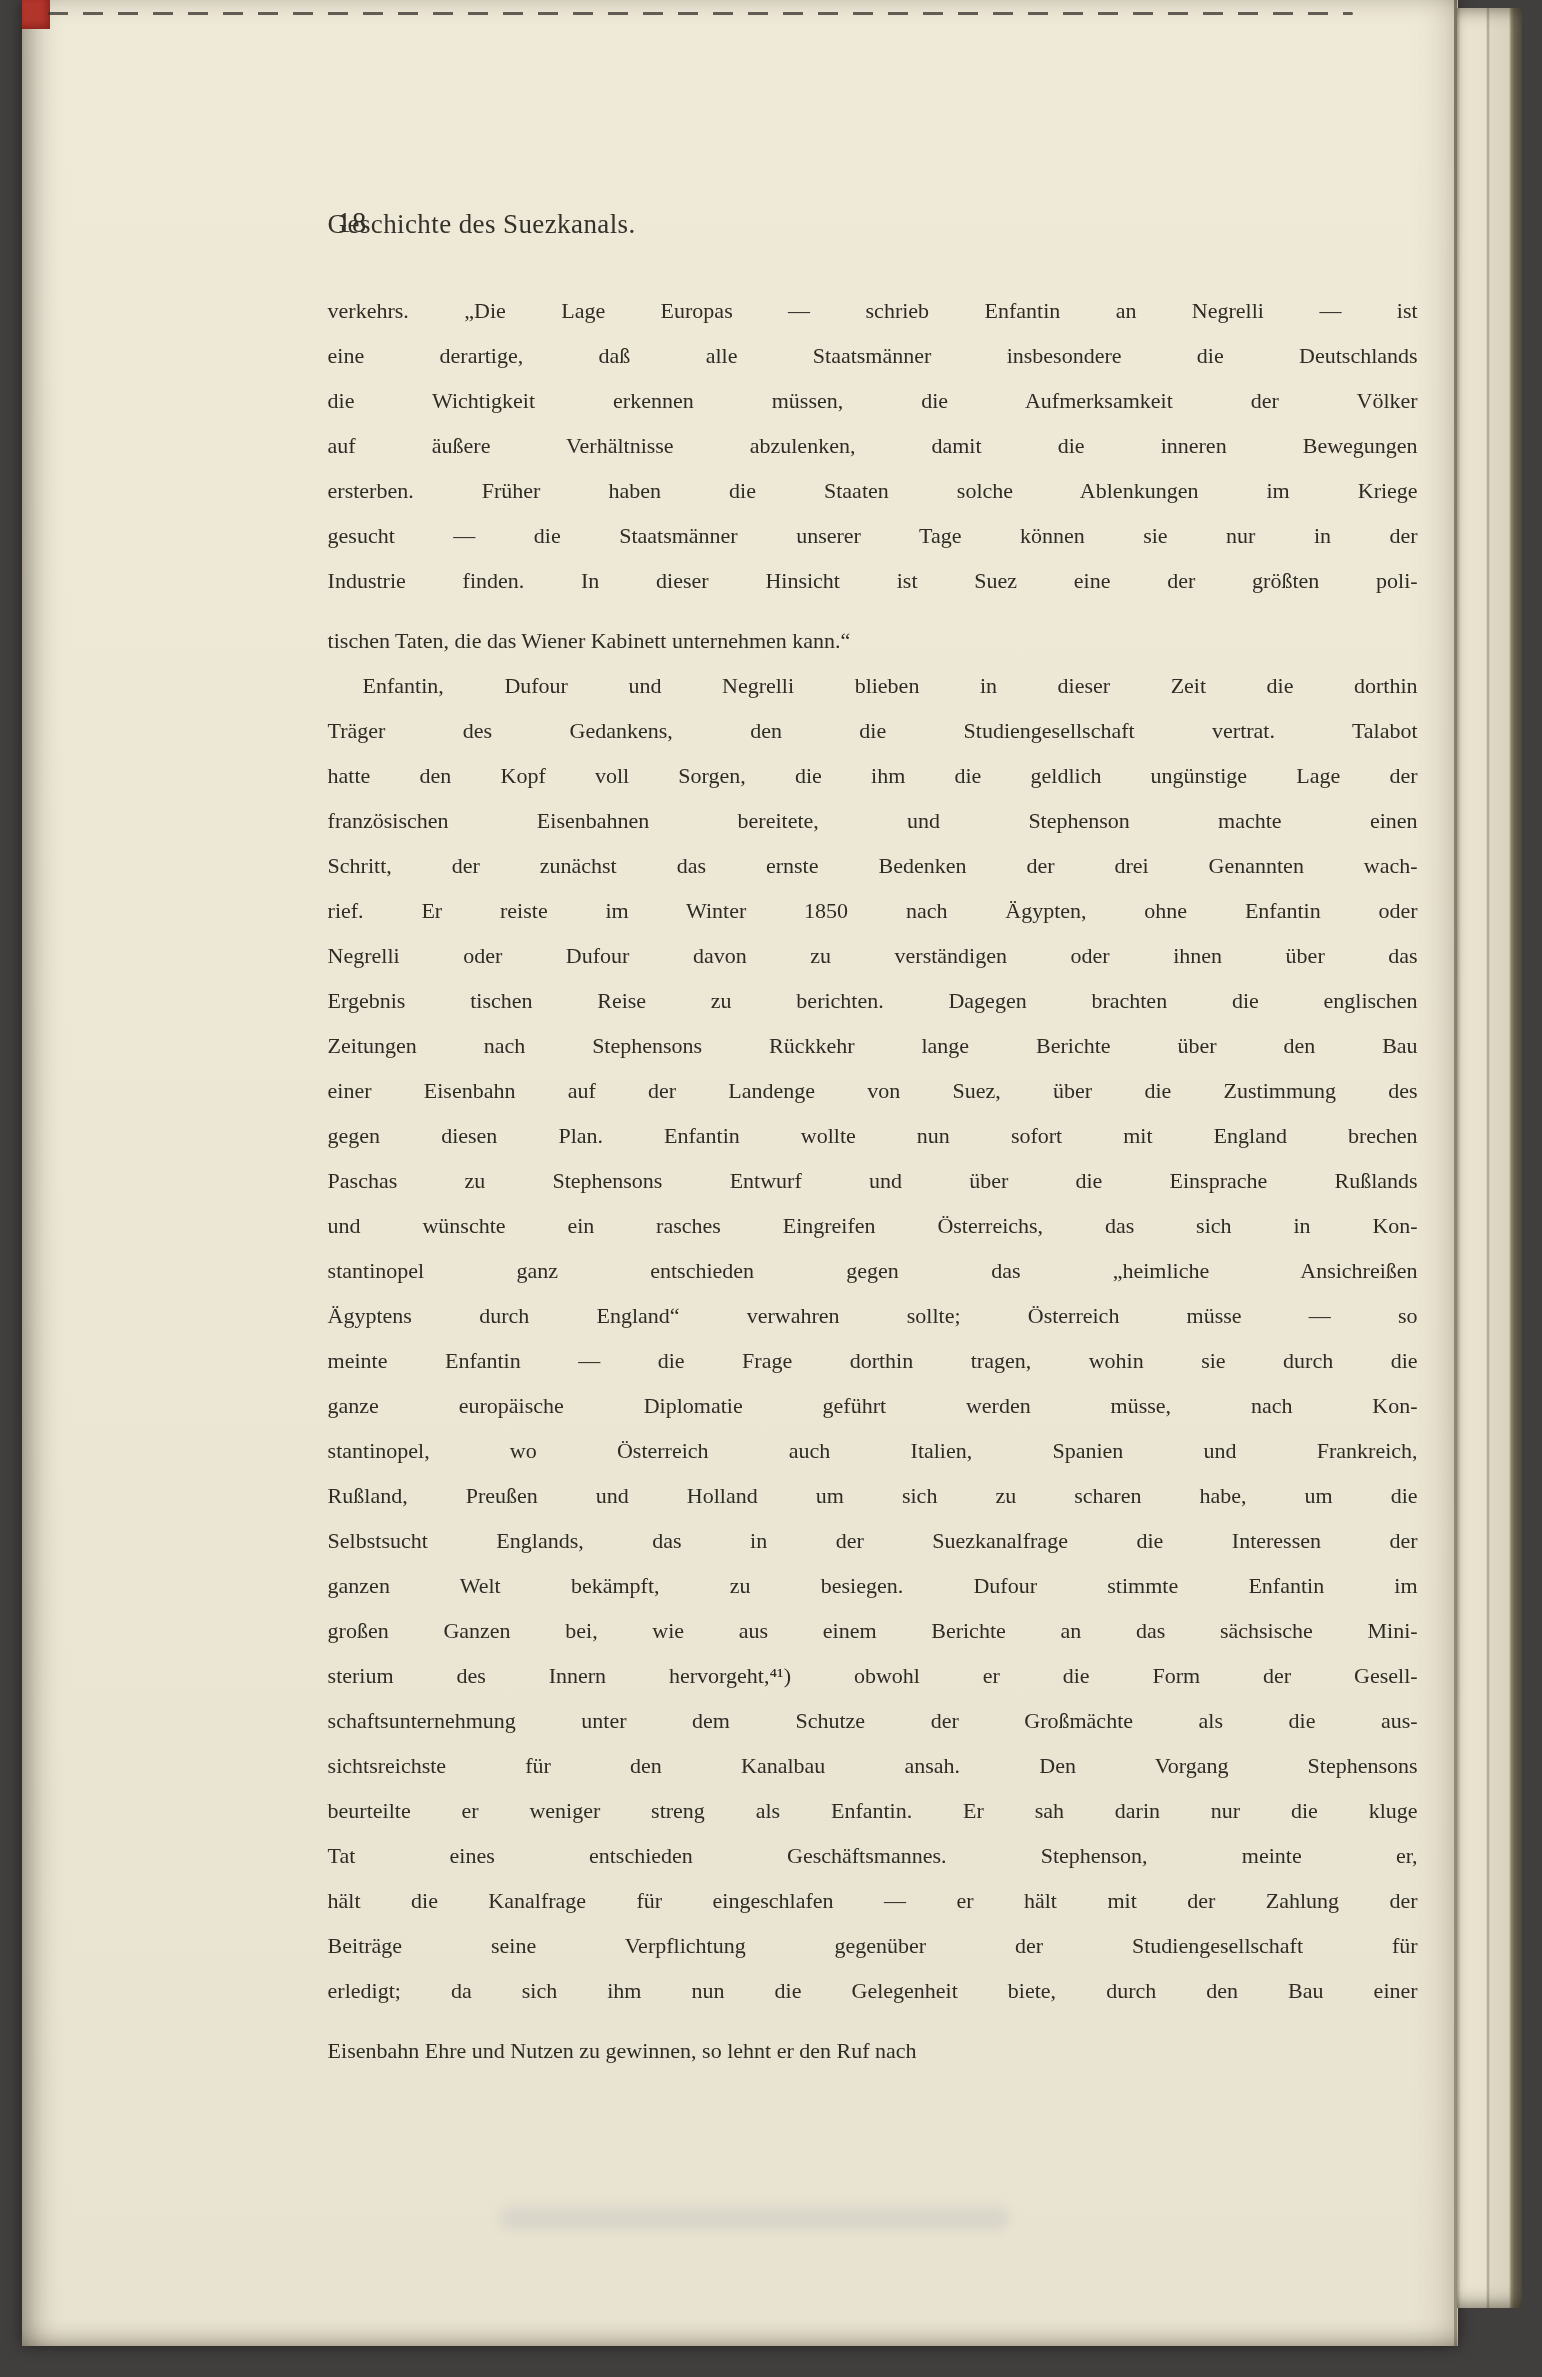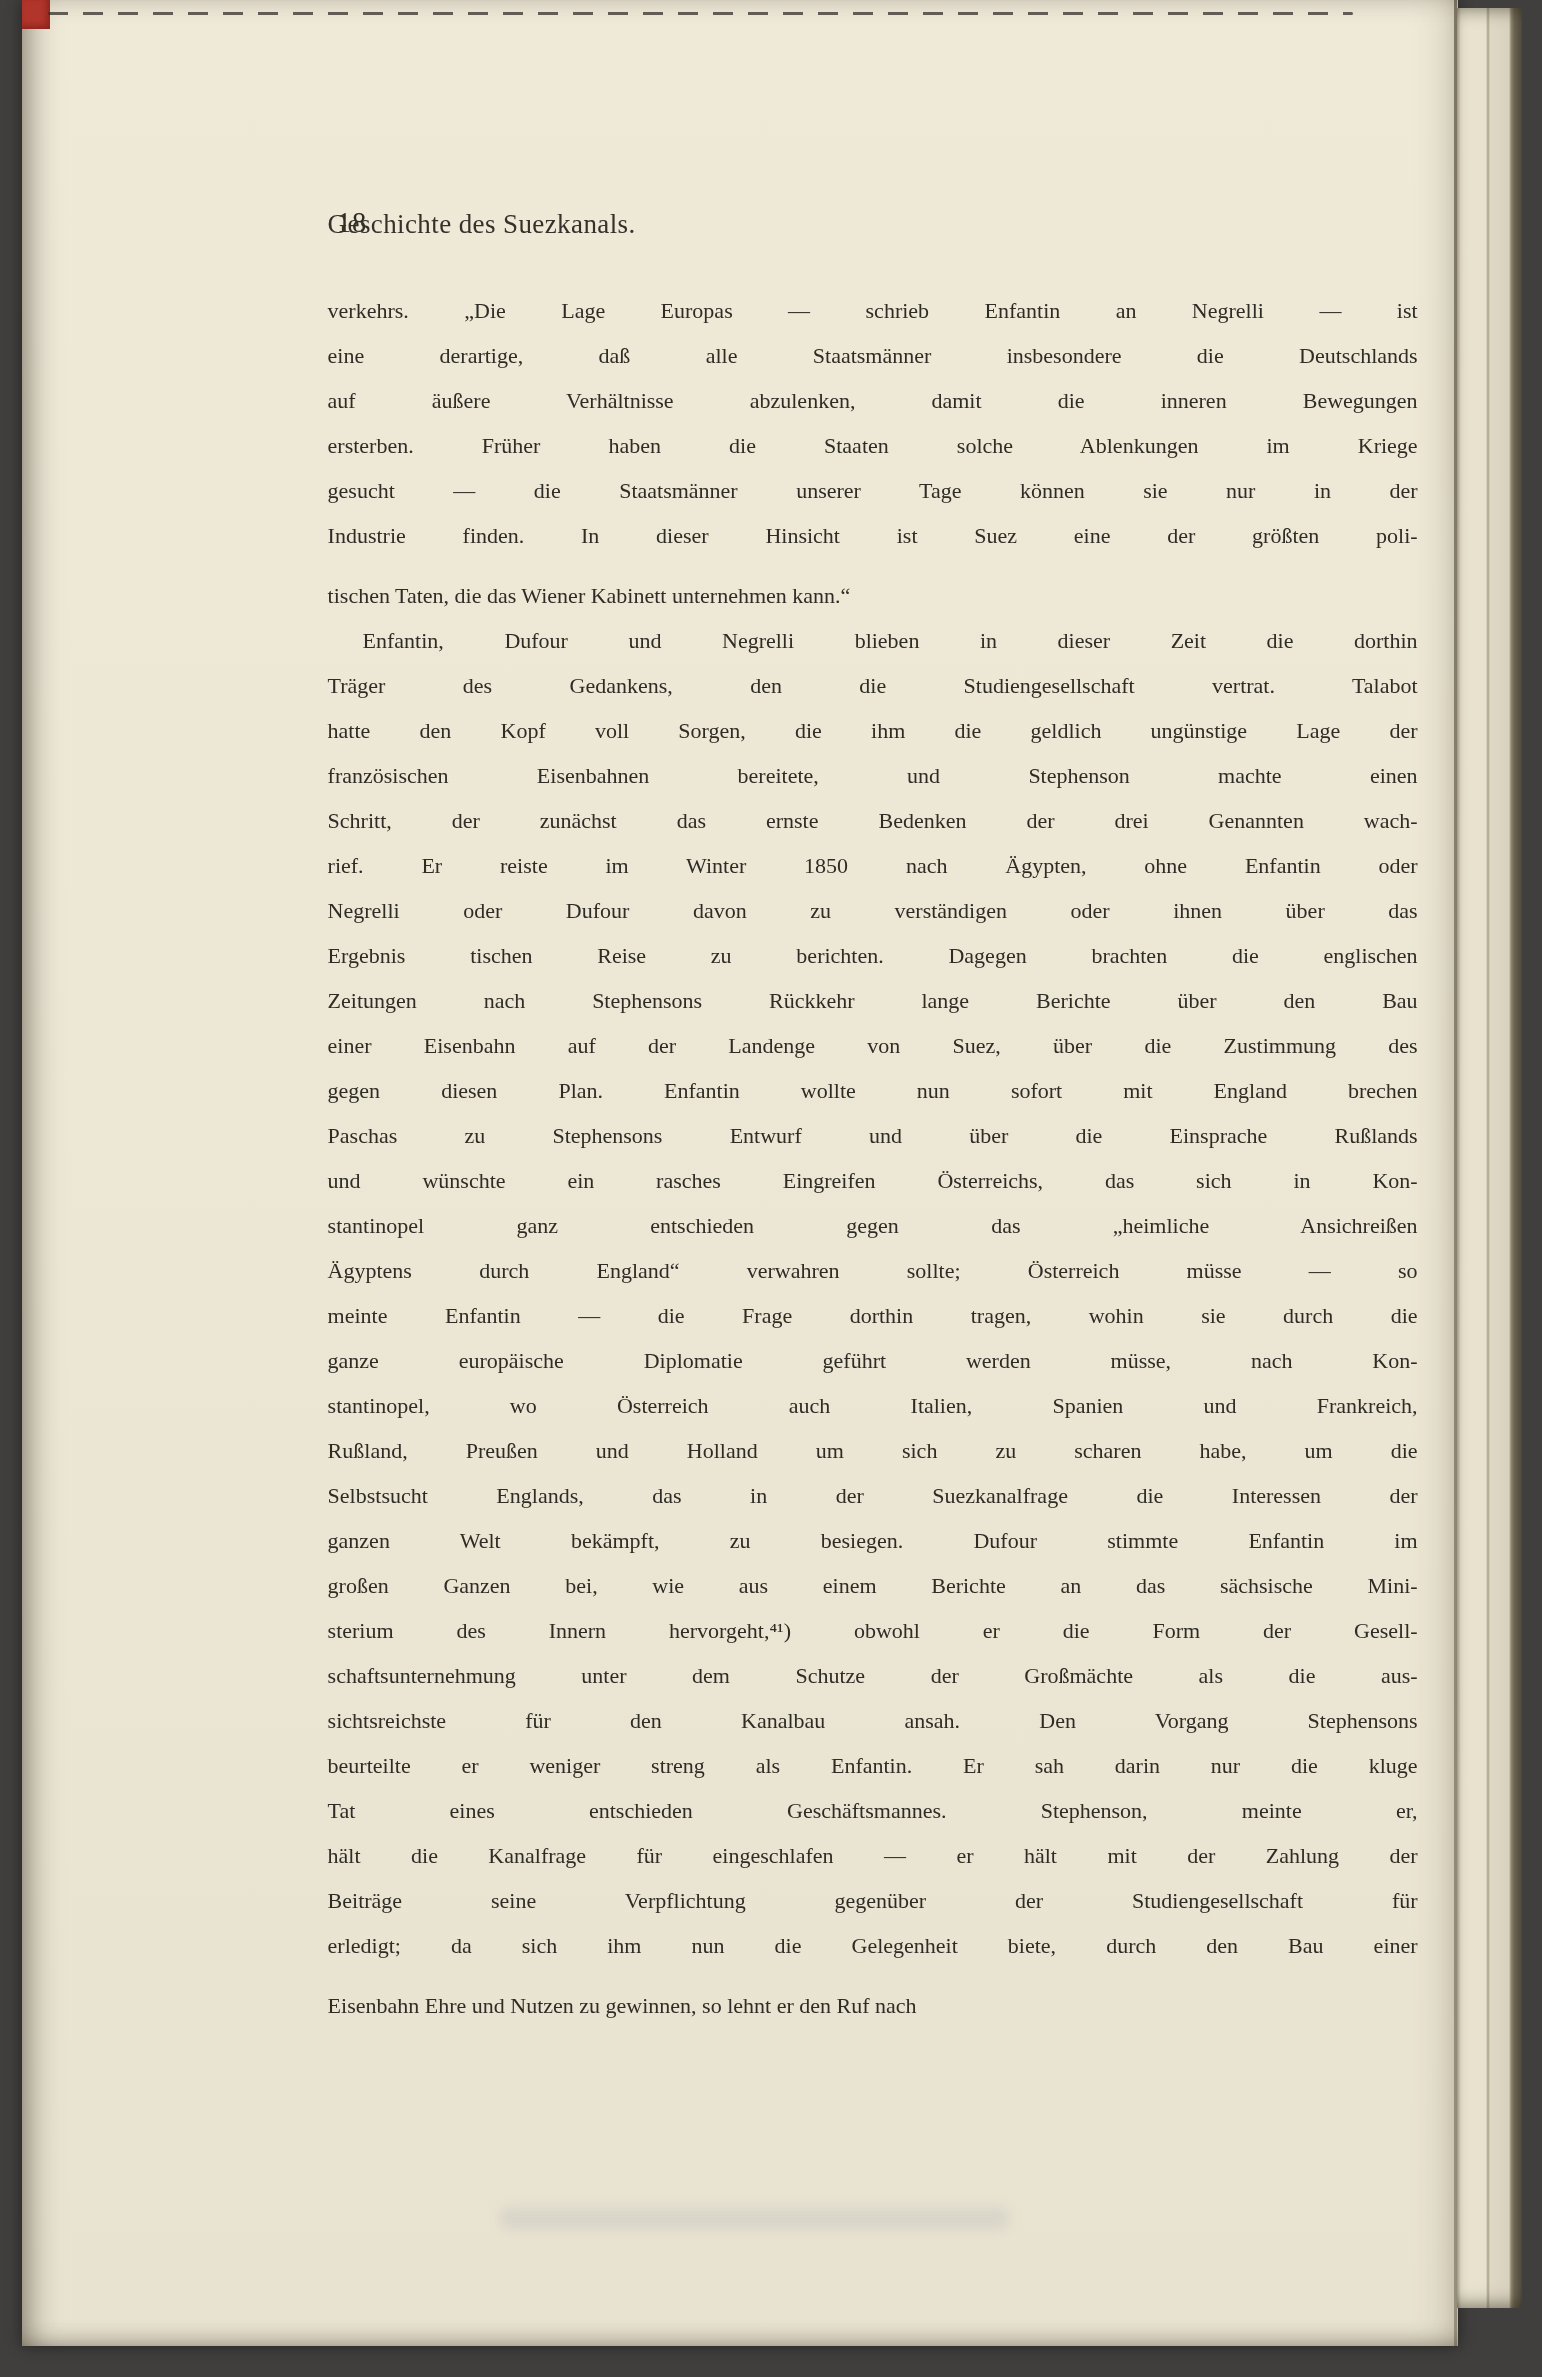"die Wichtigkeit erkennen müssen, die" div.line { html: none -> <div>die Wichtigkeit erkennen müssen, die Aufmerksamkeit der Völker</div> }
